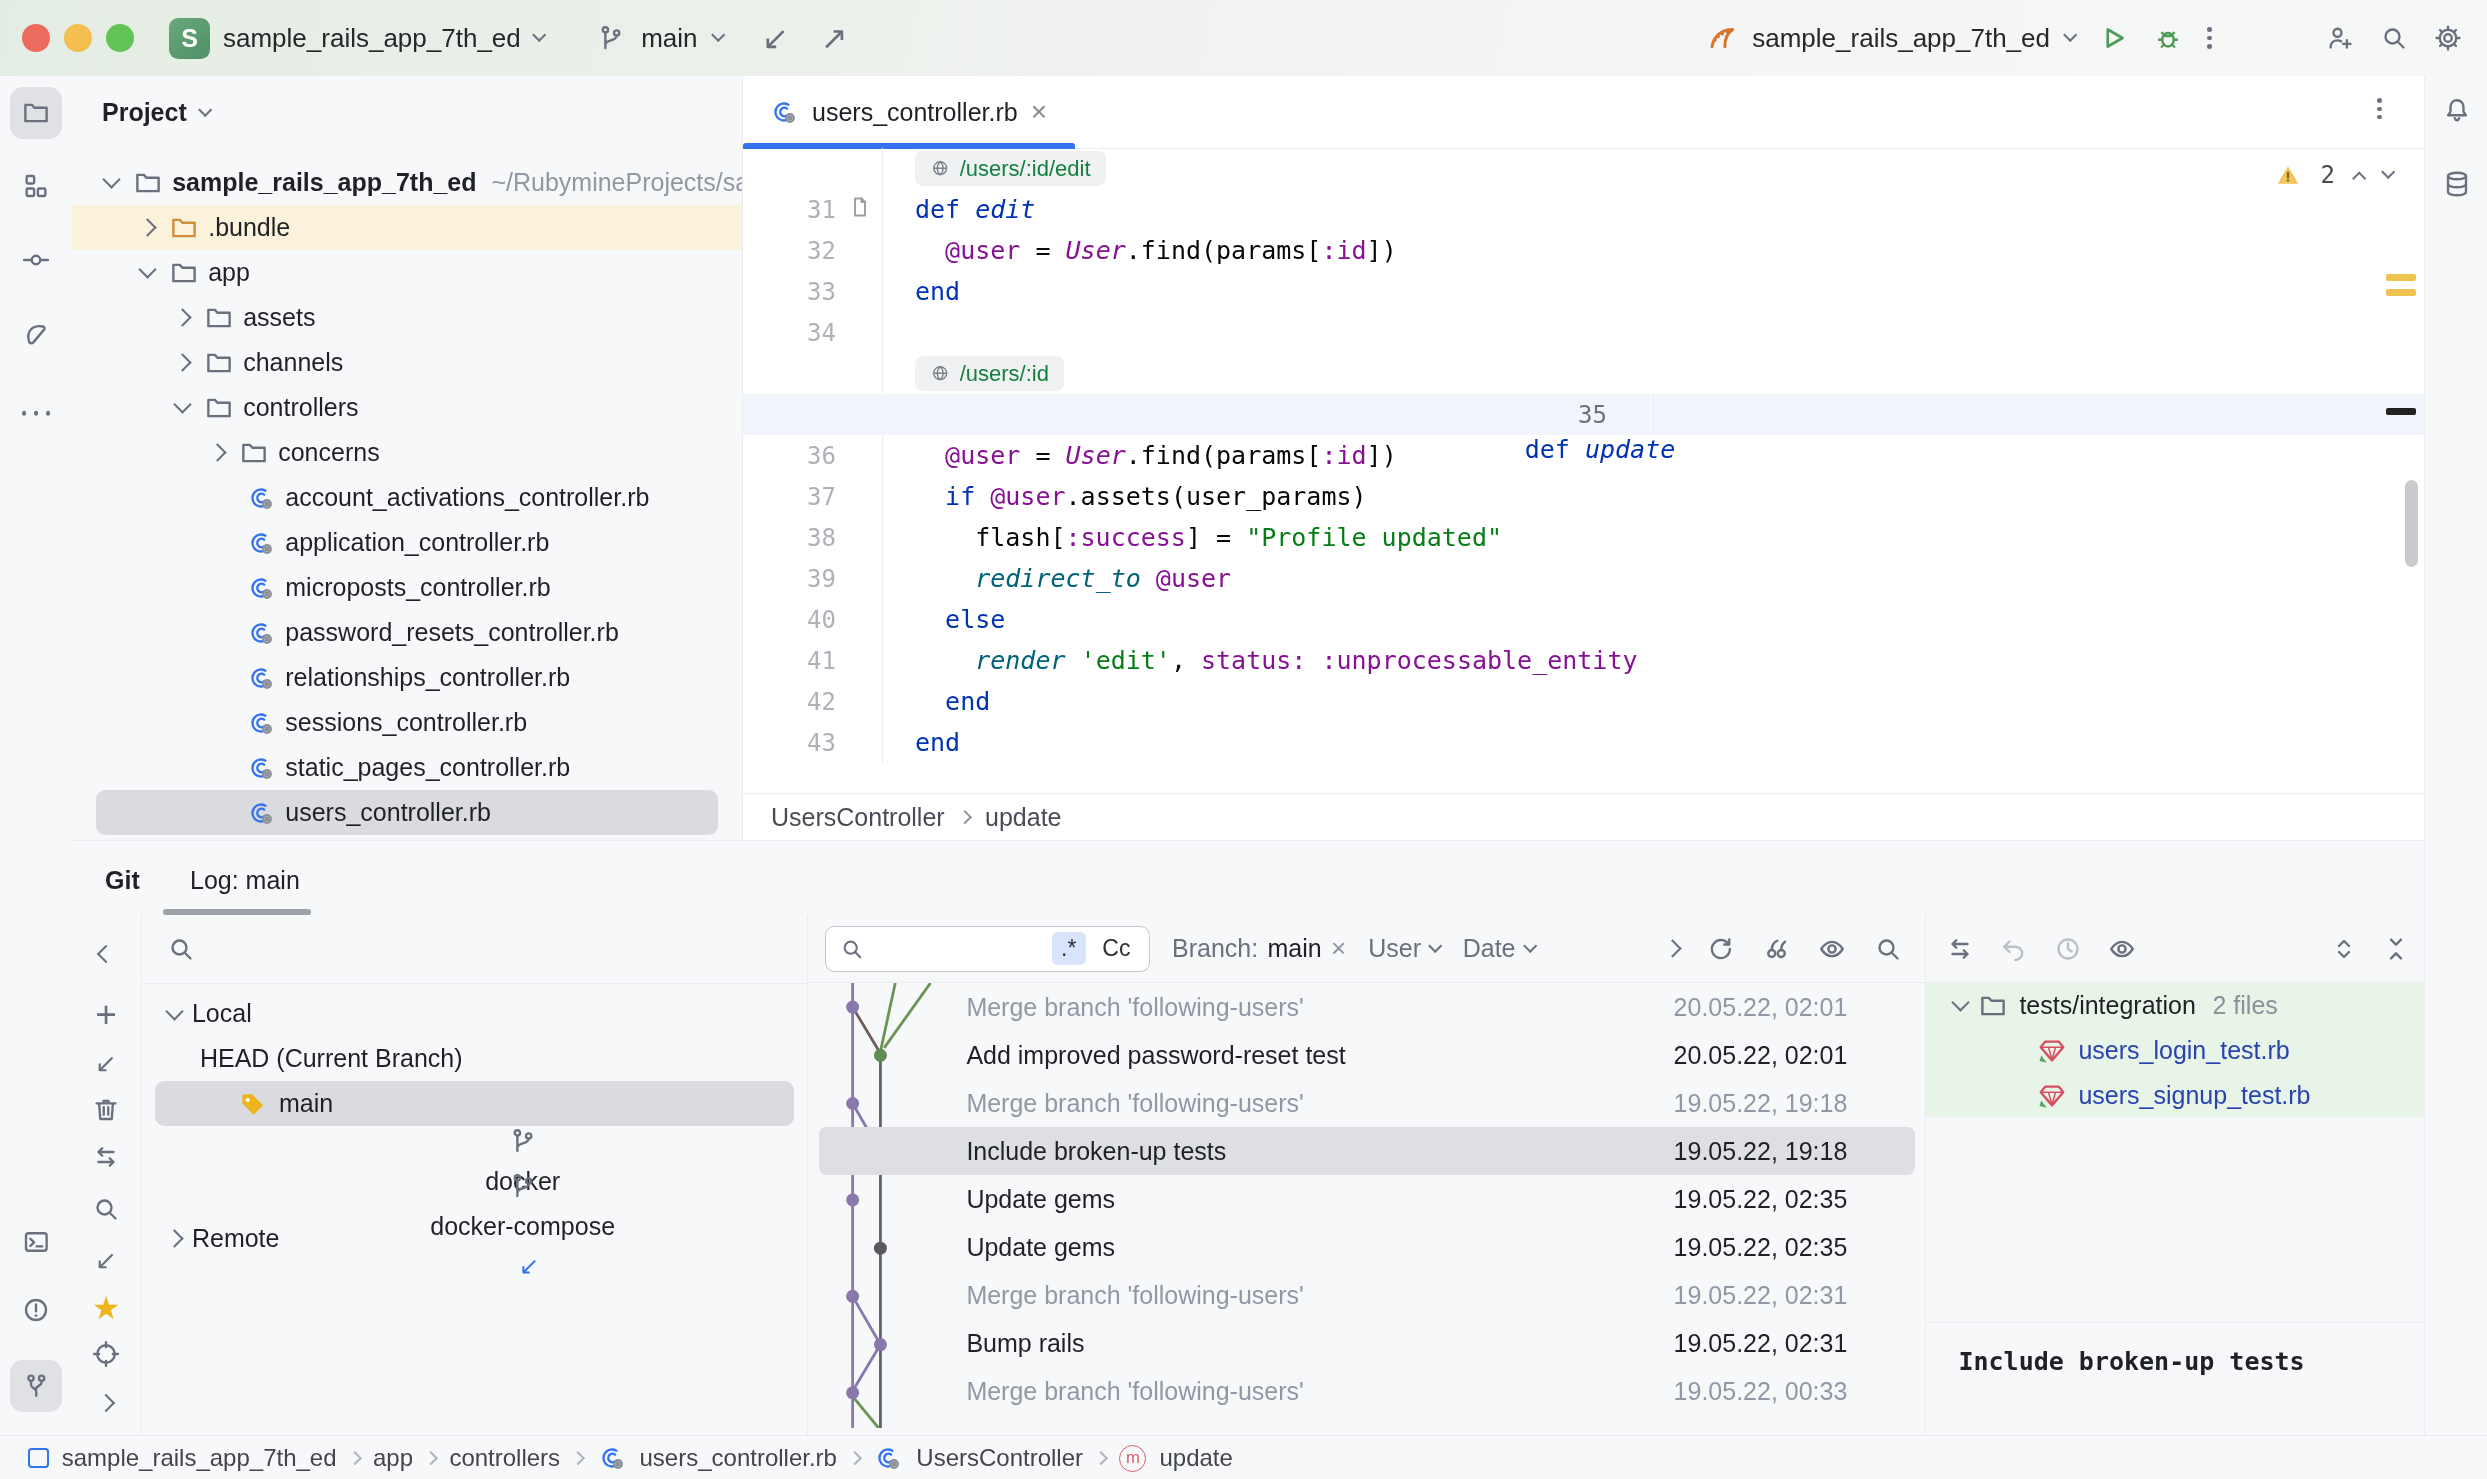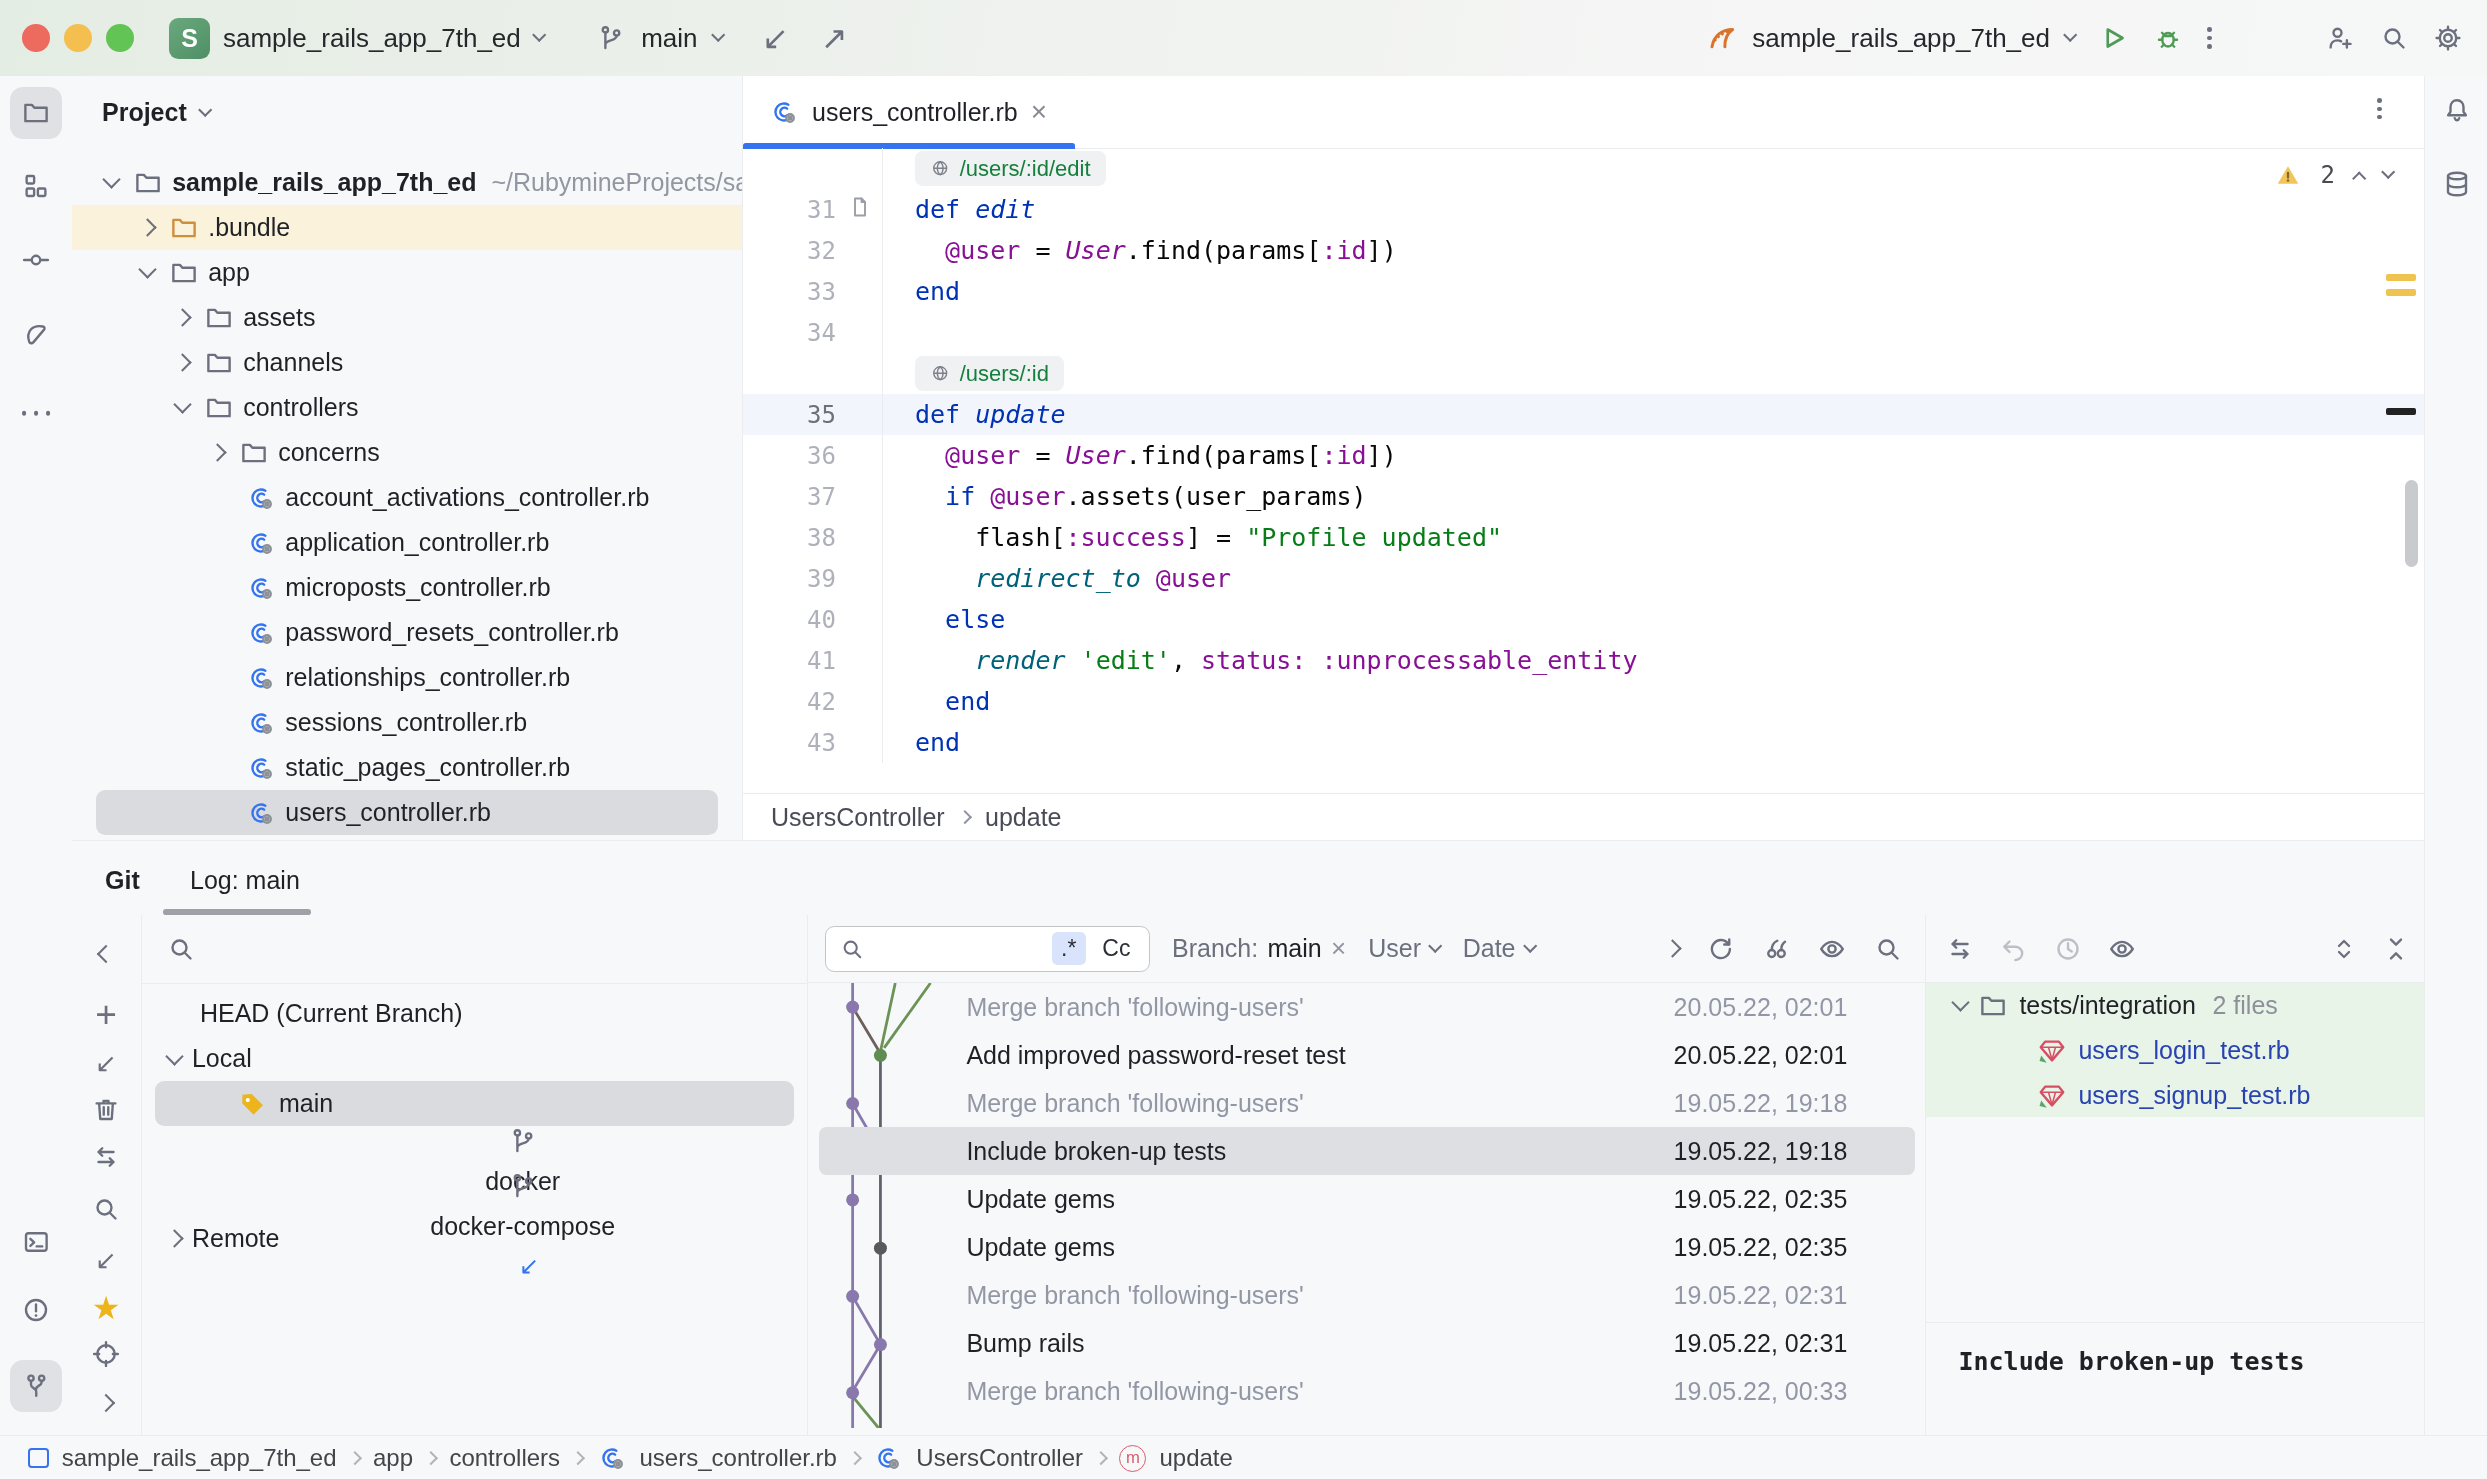"35" .cl.hl { flex-direction: none -> column }
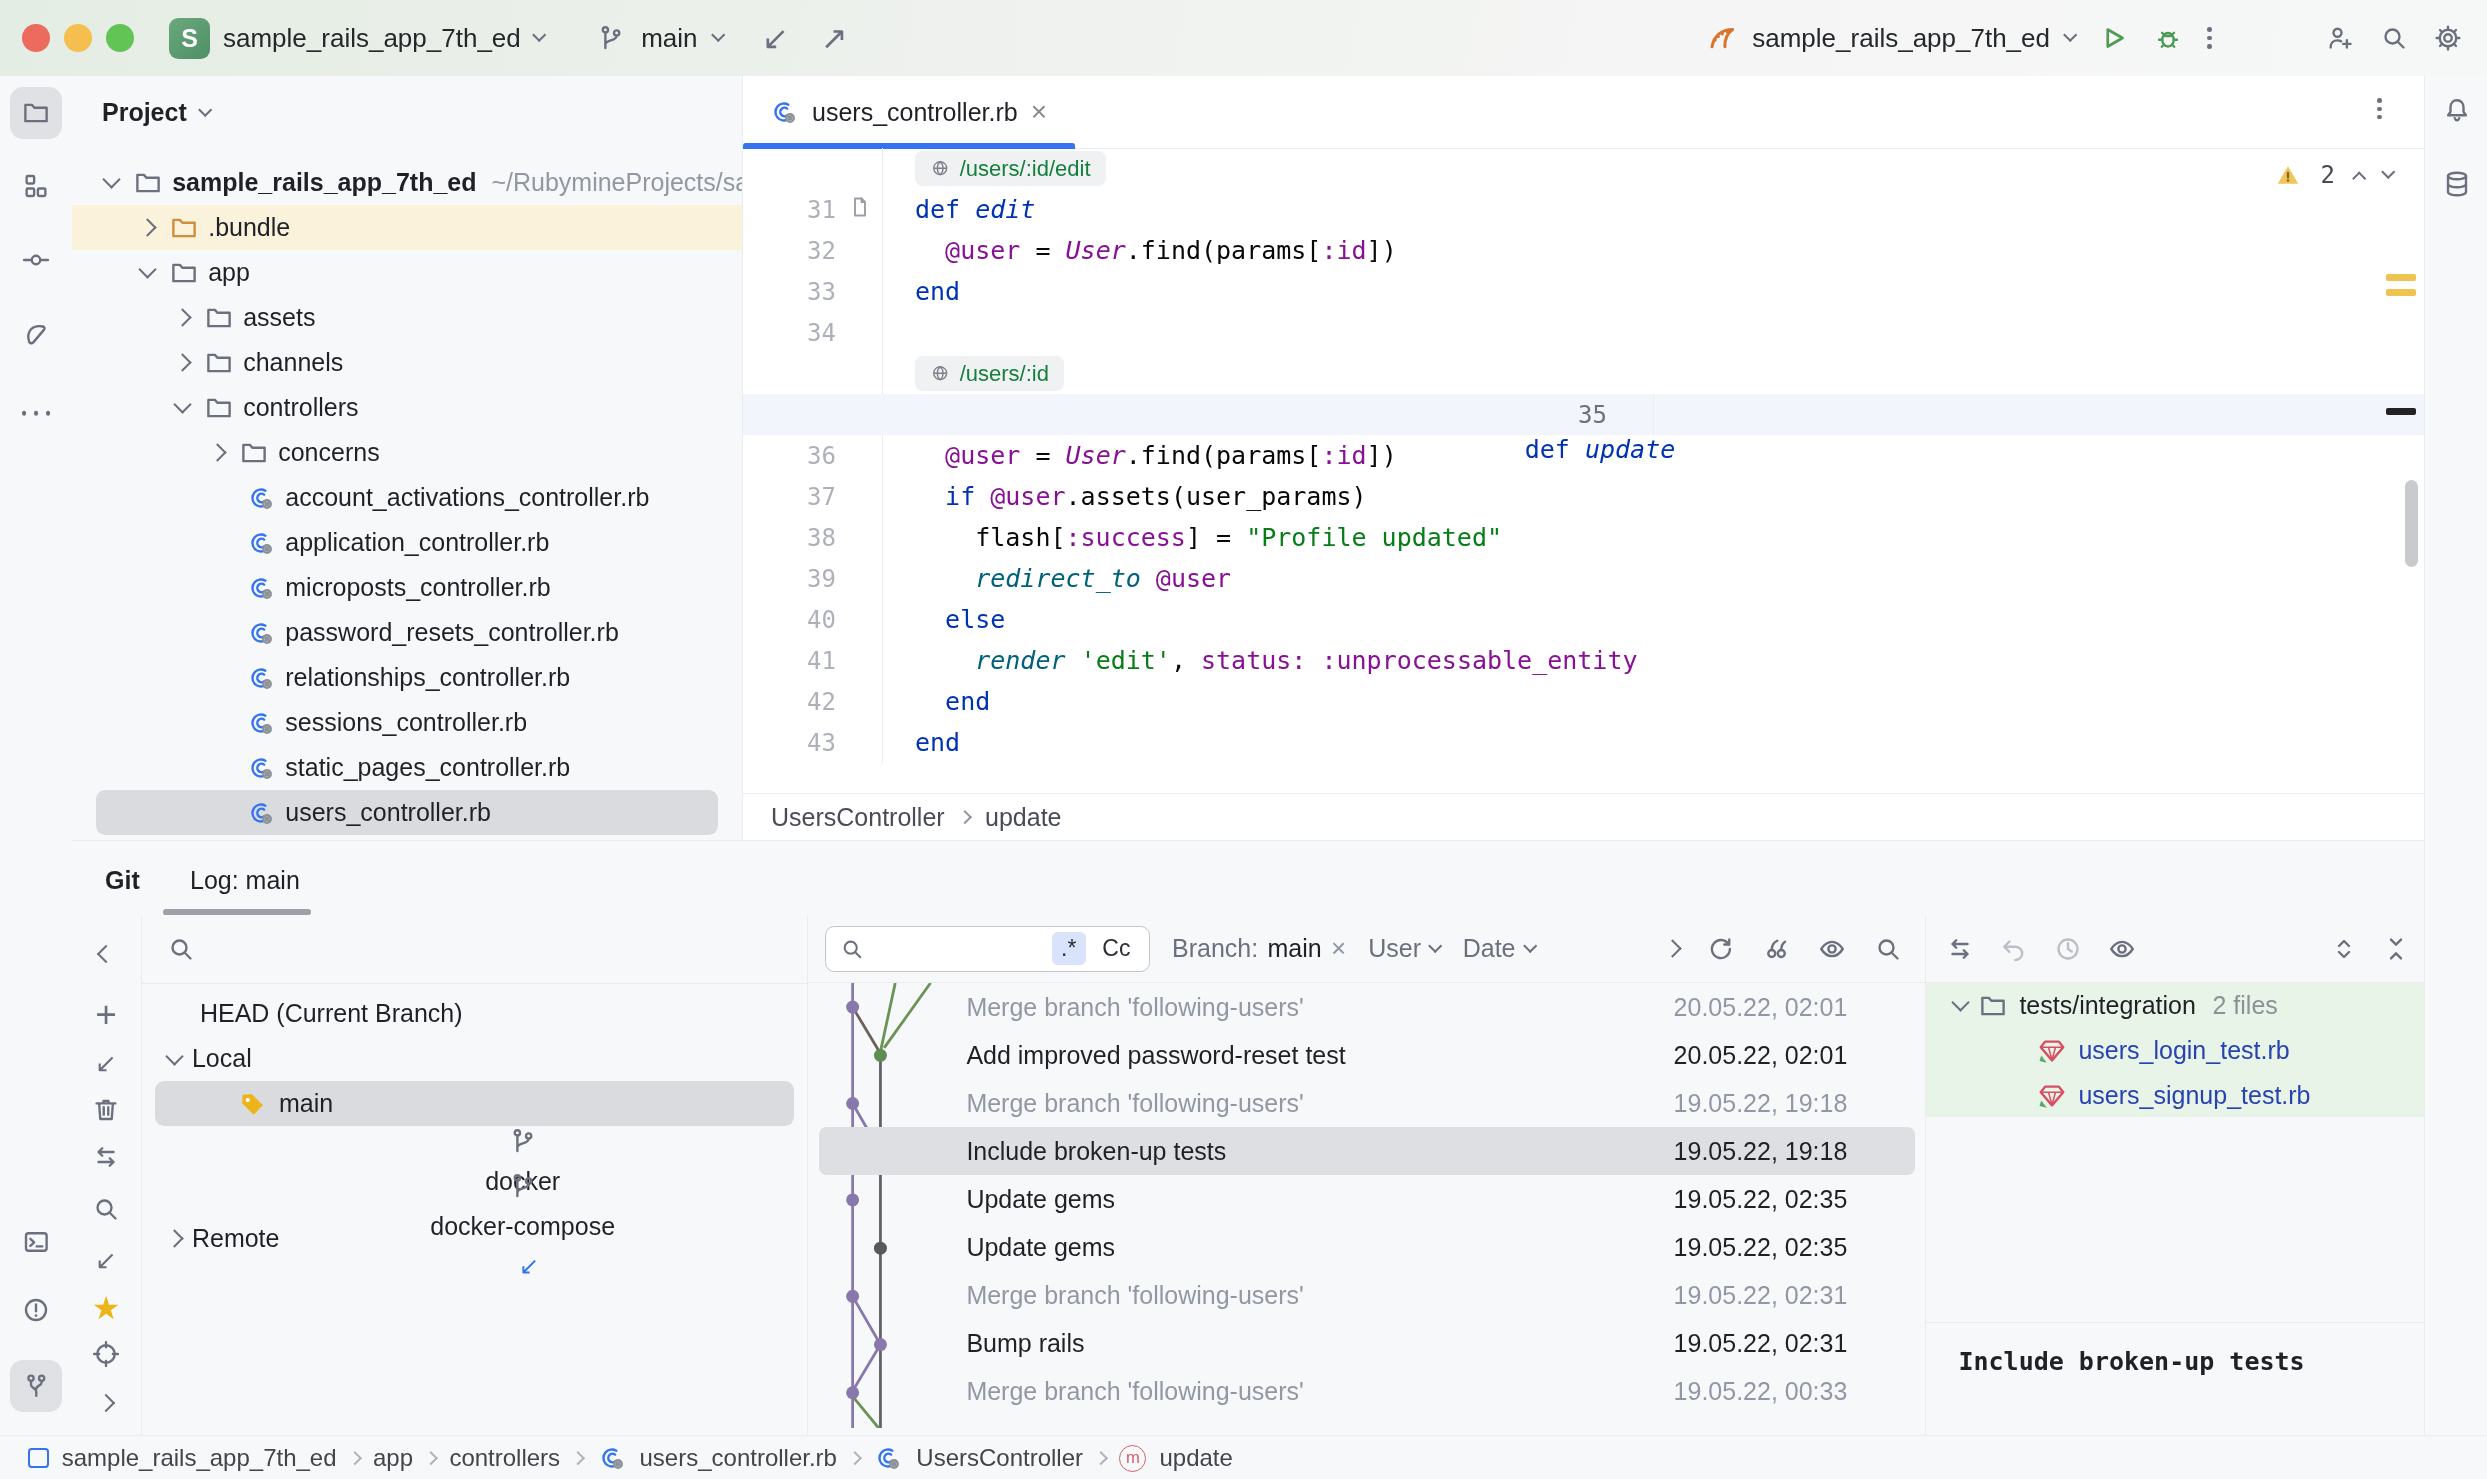"HEAD (Current Branch)" div.brow { order: before "Local" -> after "Local" }
